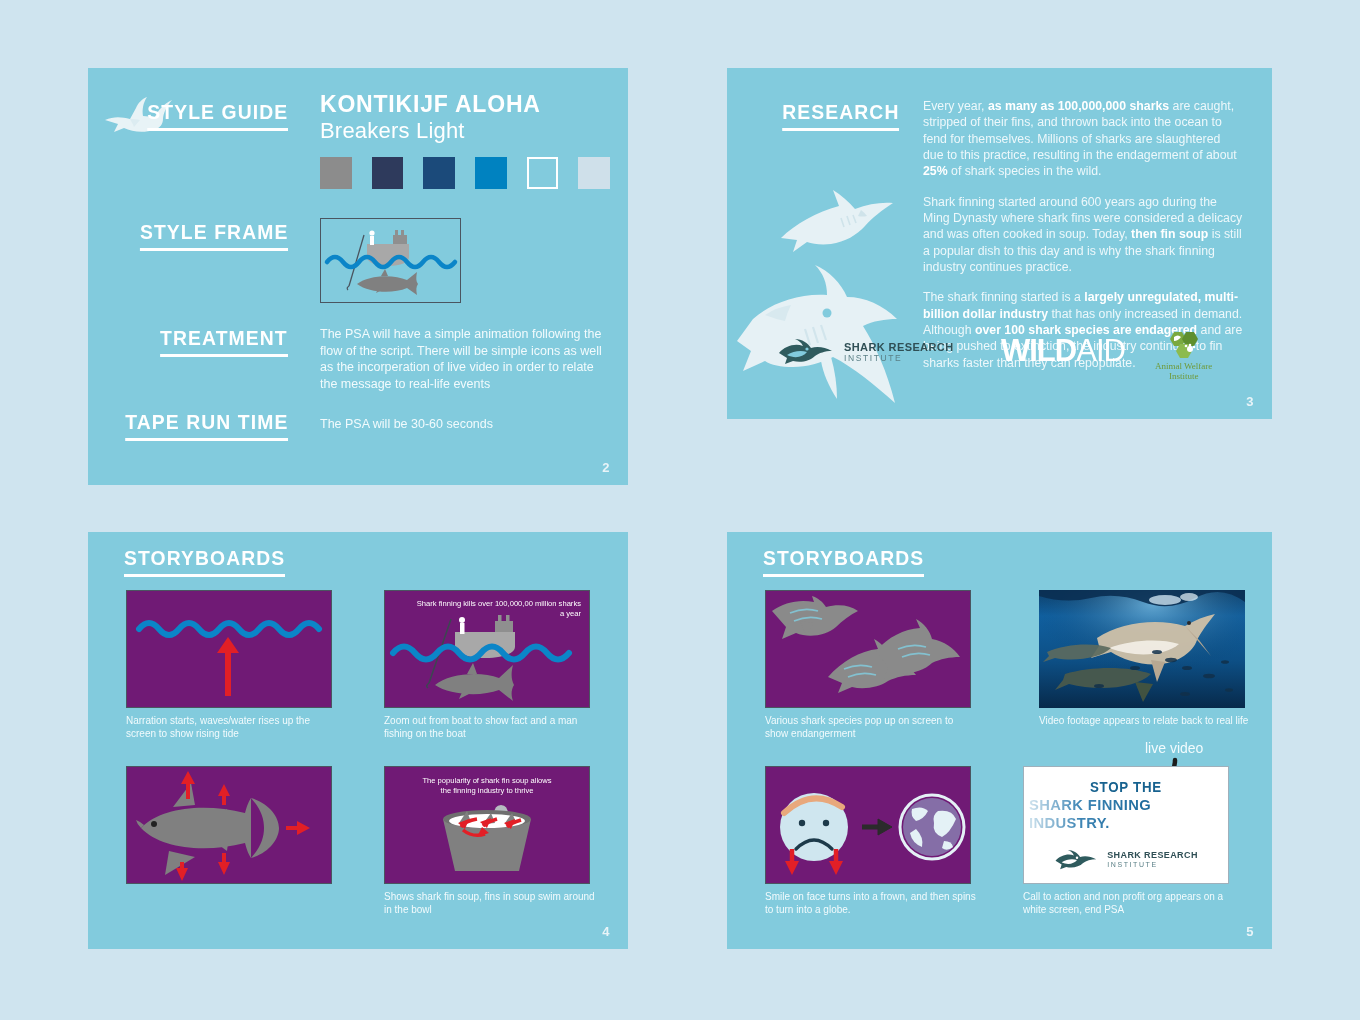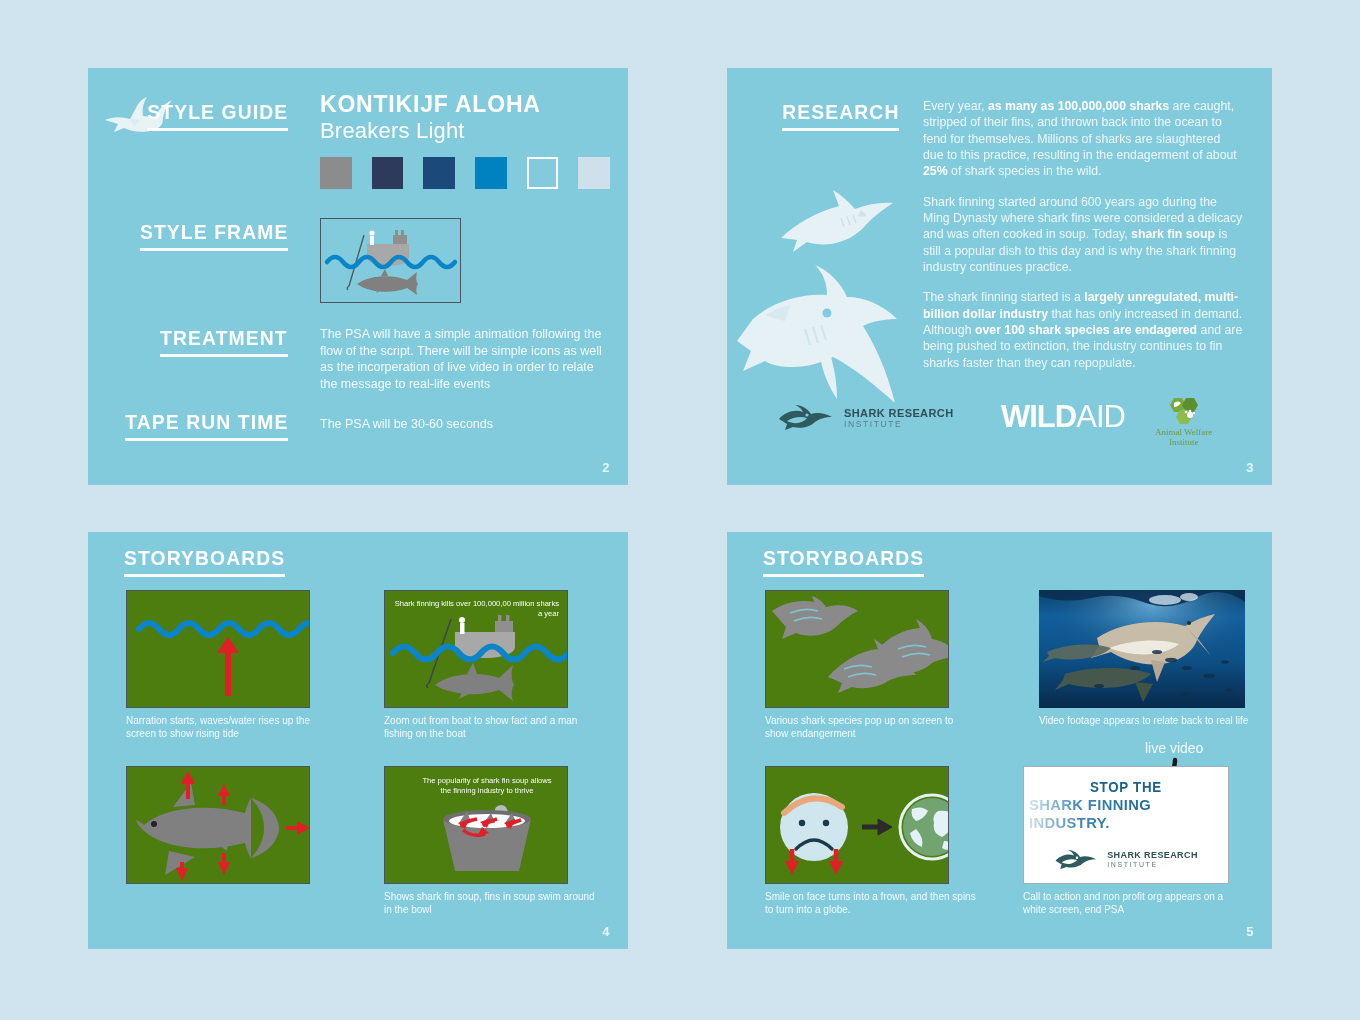"RESEARCH" #board-research { height: 417px -> 351px }
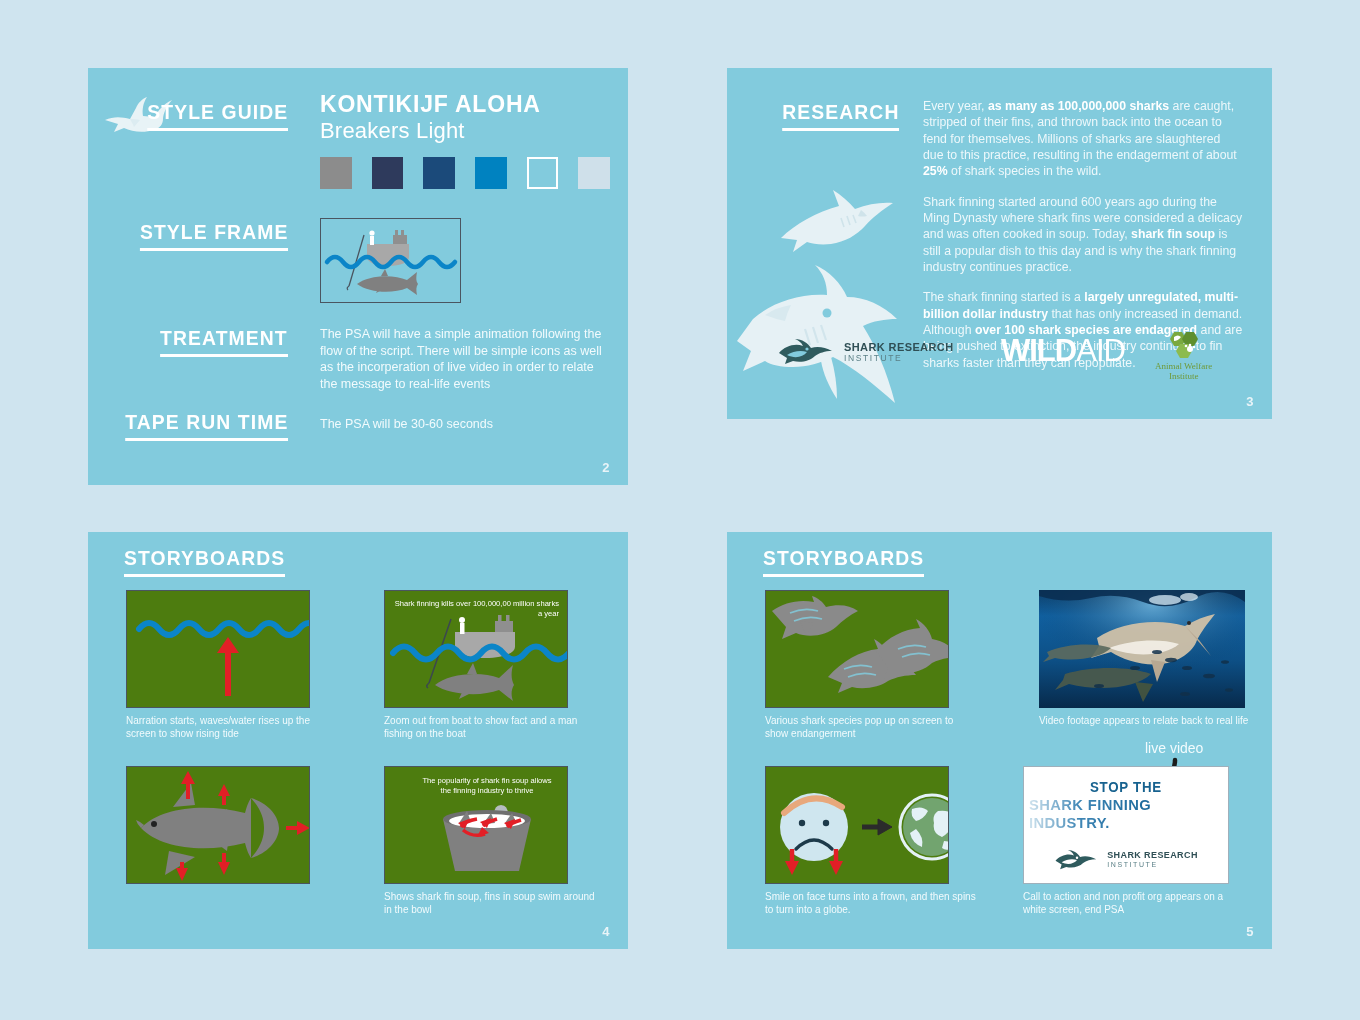"shark fin soup" b { text: shark -> then }
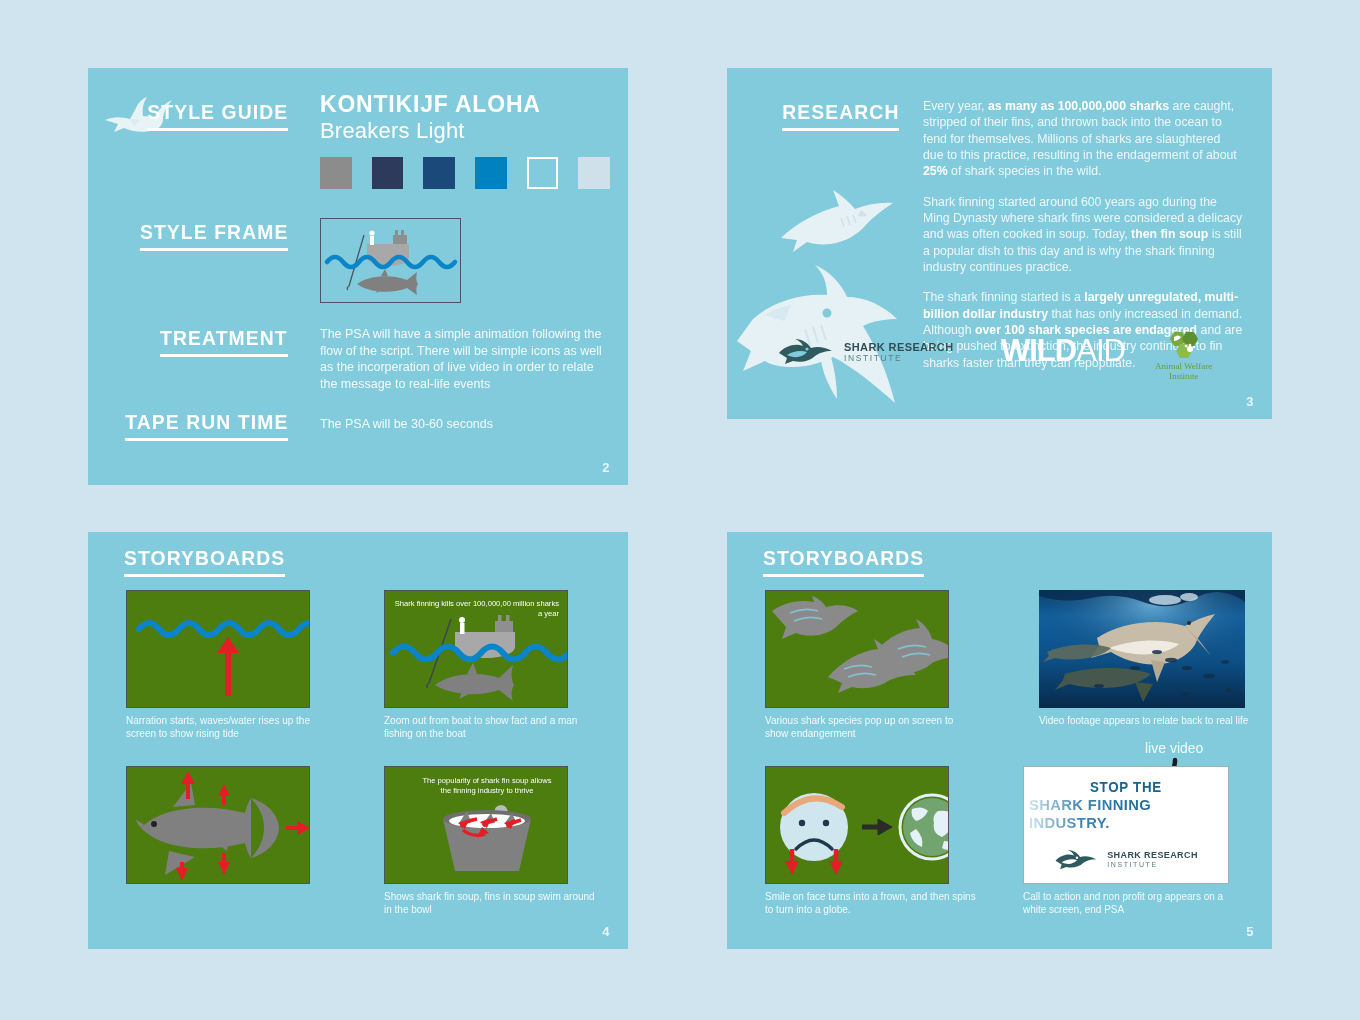"Shark finning kills over 100,000,00" .sb-frame { background: #4d7c0f -> #701a75; width: 184px -> 206px }
